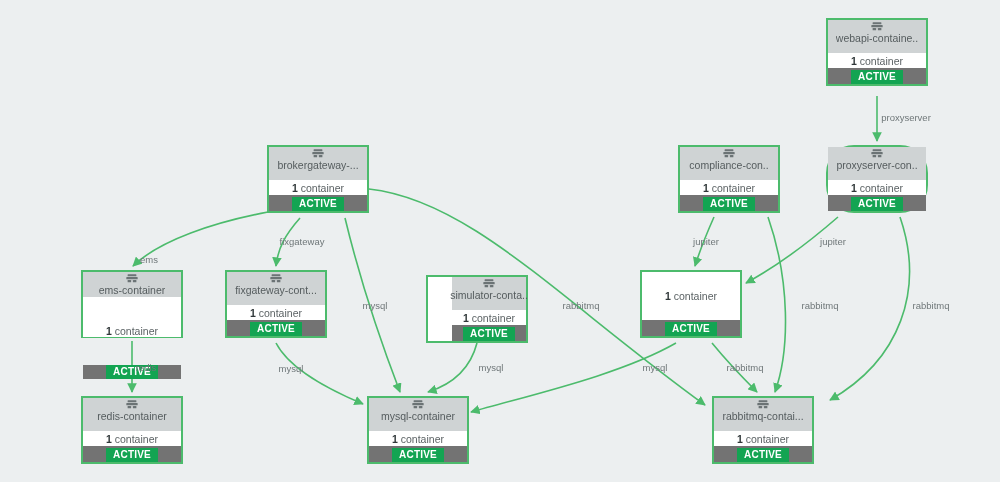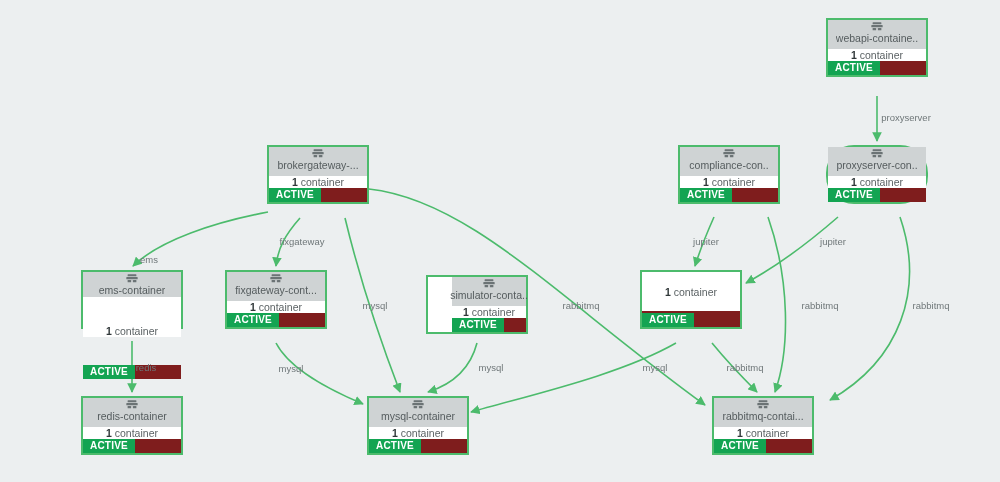"webapi-containe.." .node { height: 59px -> 68px }
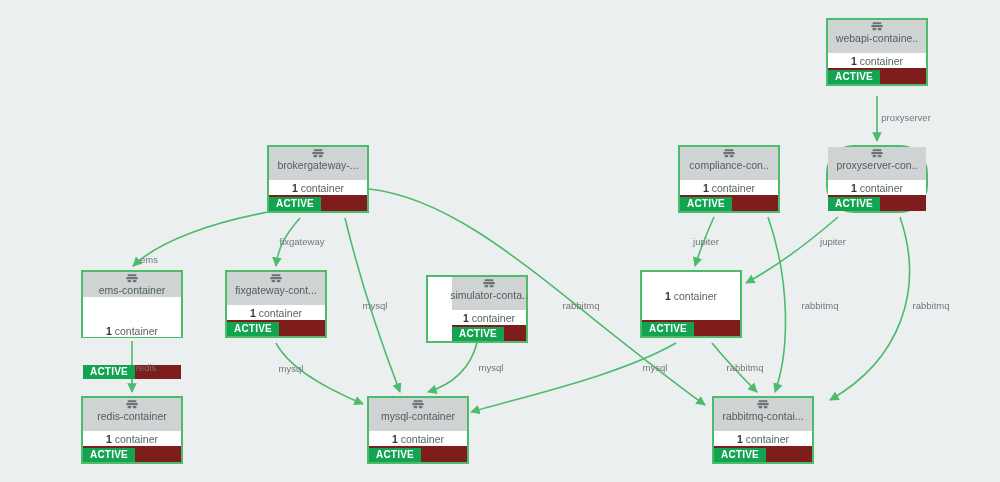"ACTIVE" .node-footer { background: #7f1d1d -> #737373; justify-content: flex-start -> center }
